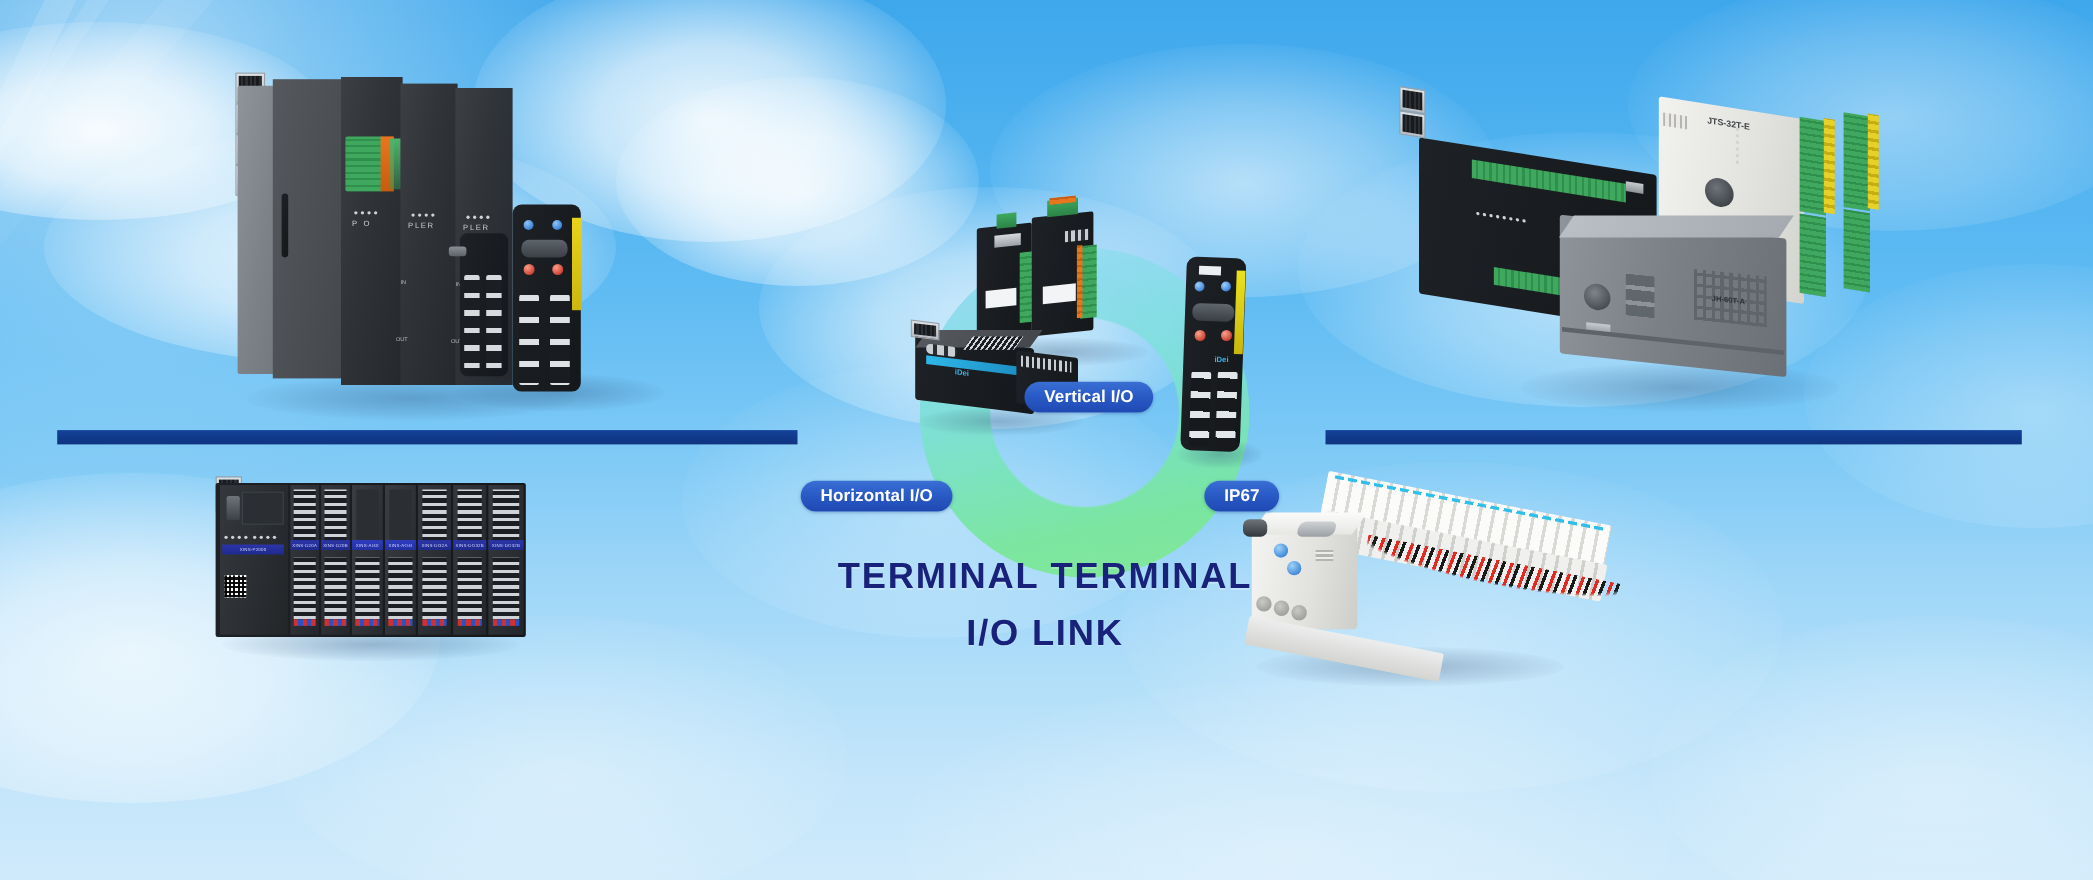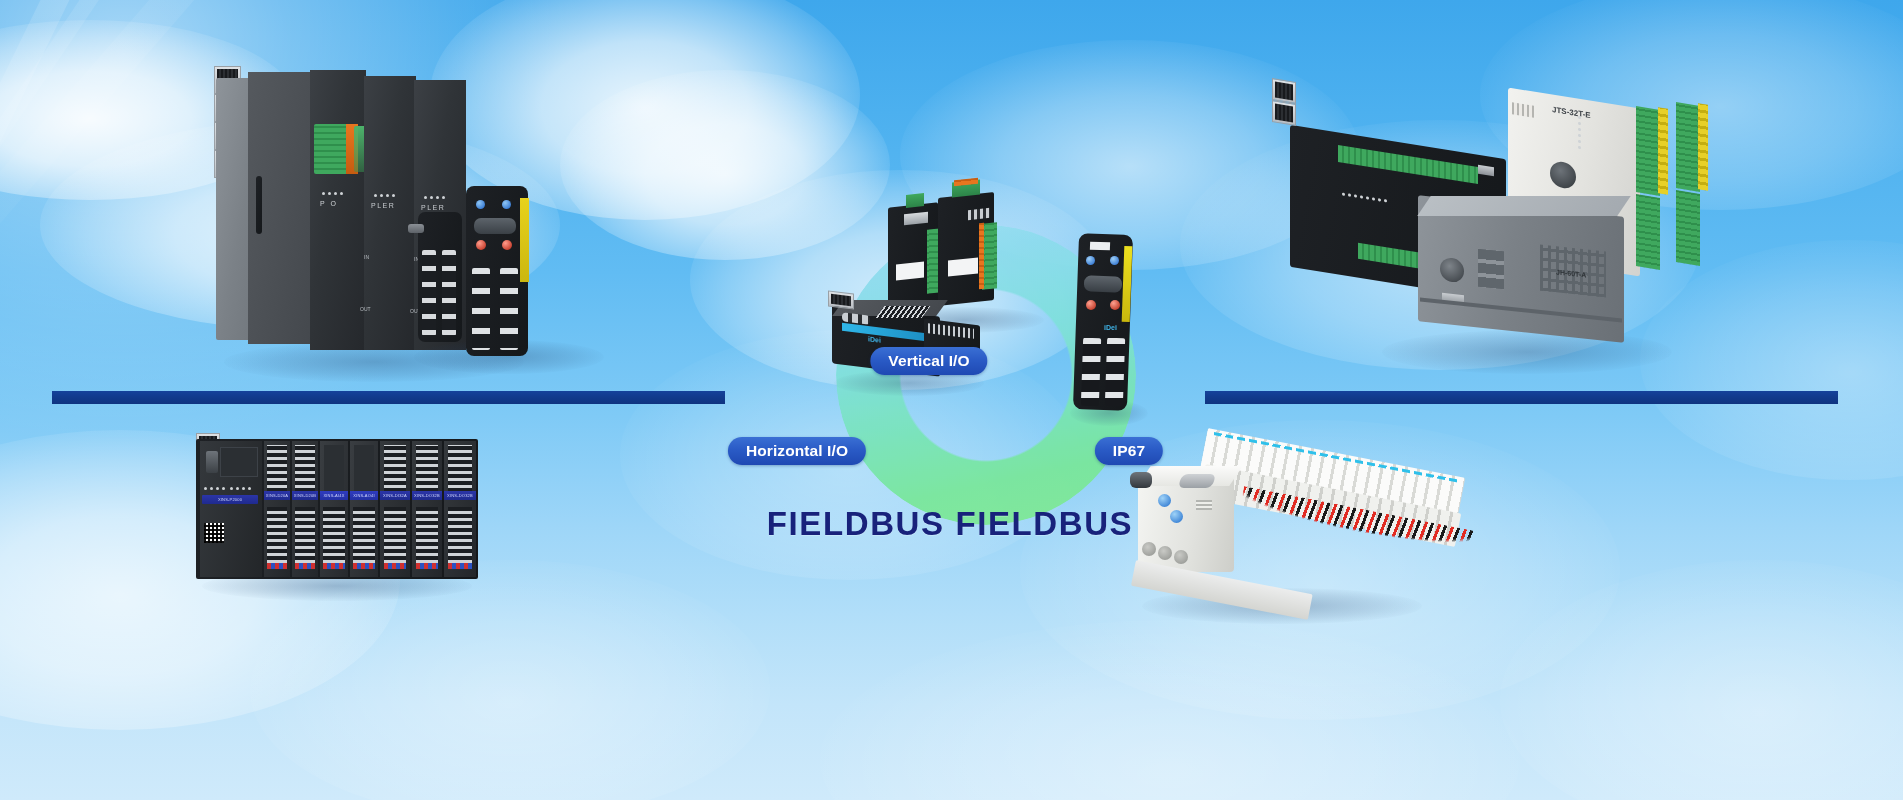"Vertical I/O" #badge-vertical { left: 929px -> 990px }
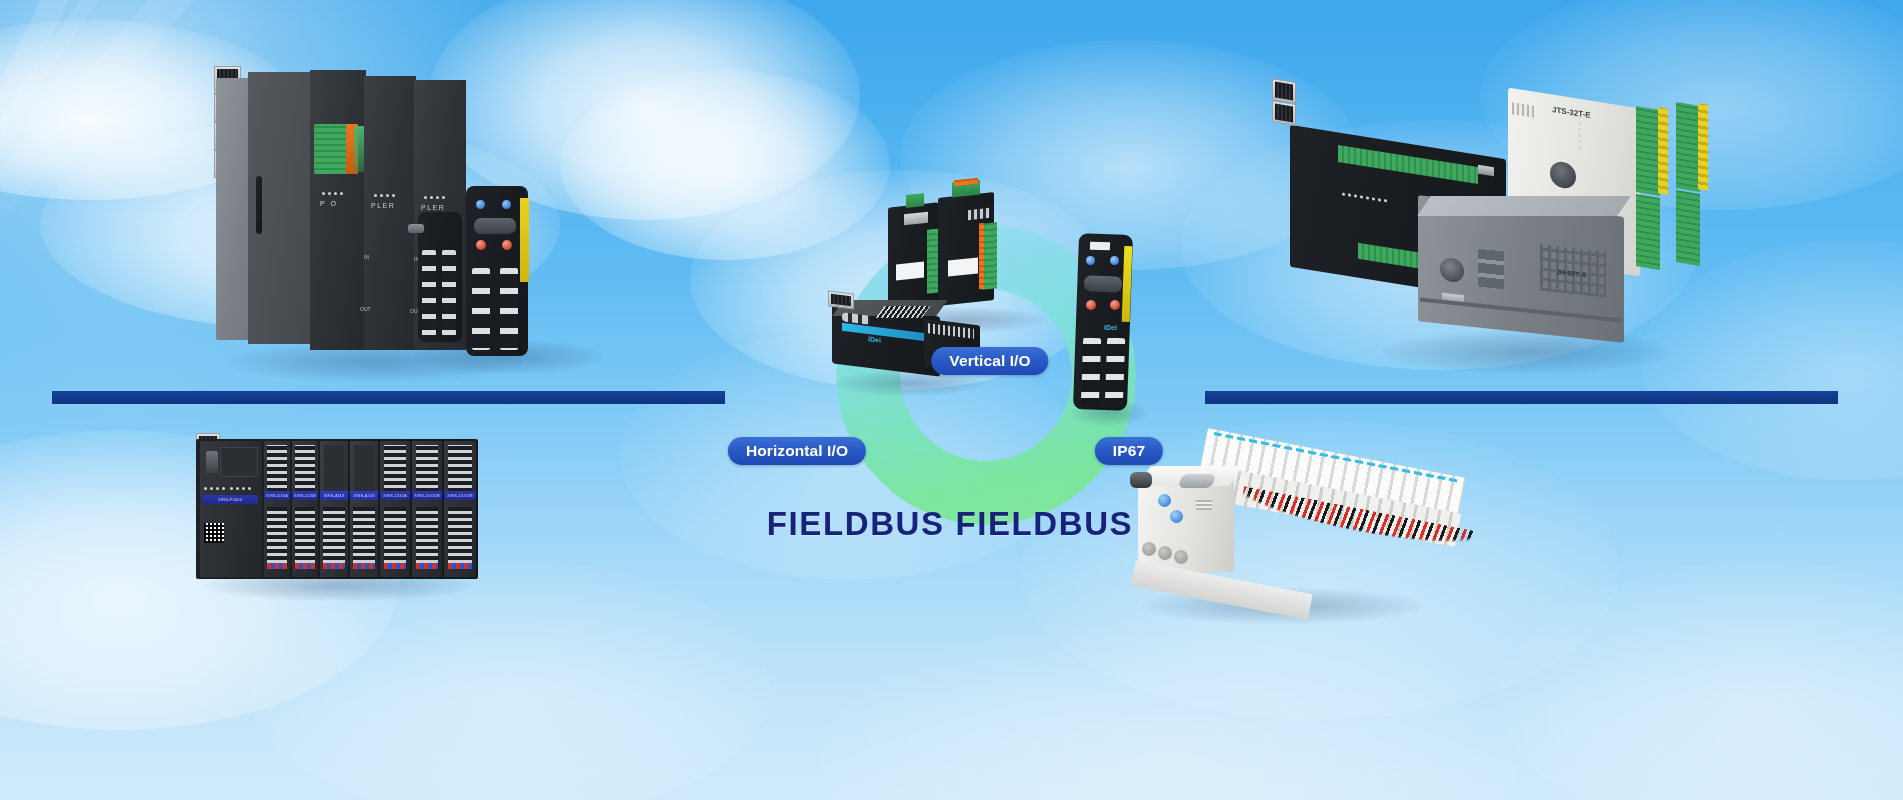"FIELDBUS FIELDBUS" div.hl-line { text: FIELDBUS FIELDBUS -> TERMINAL TERMINAL }
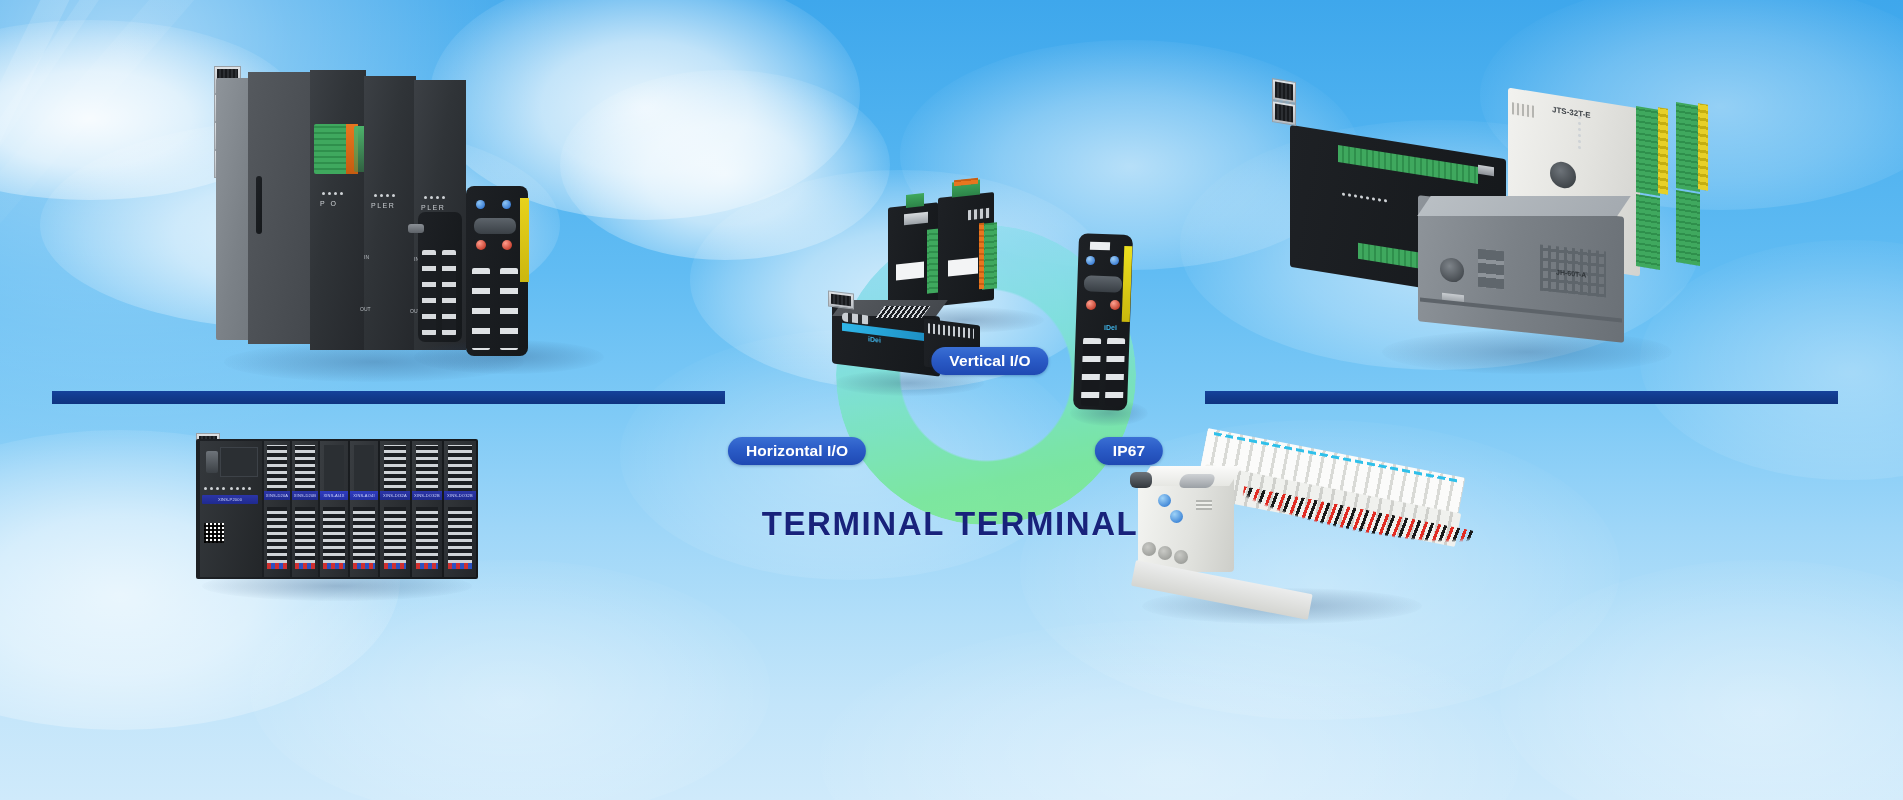"I/O LINK" div.hl-line { html: none -> <div>I/O LINK</div> }
